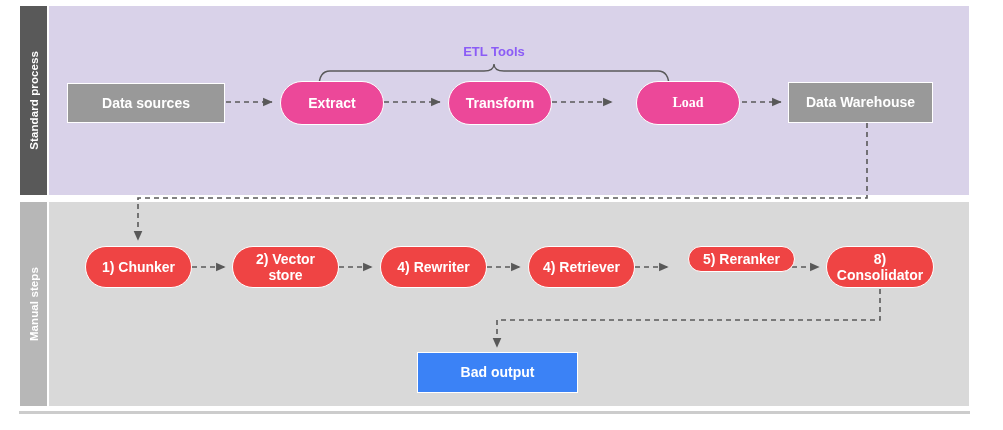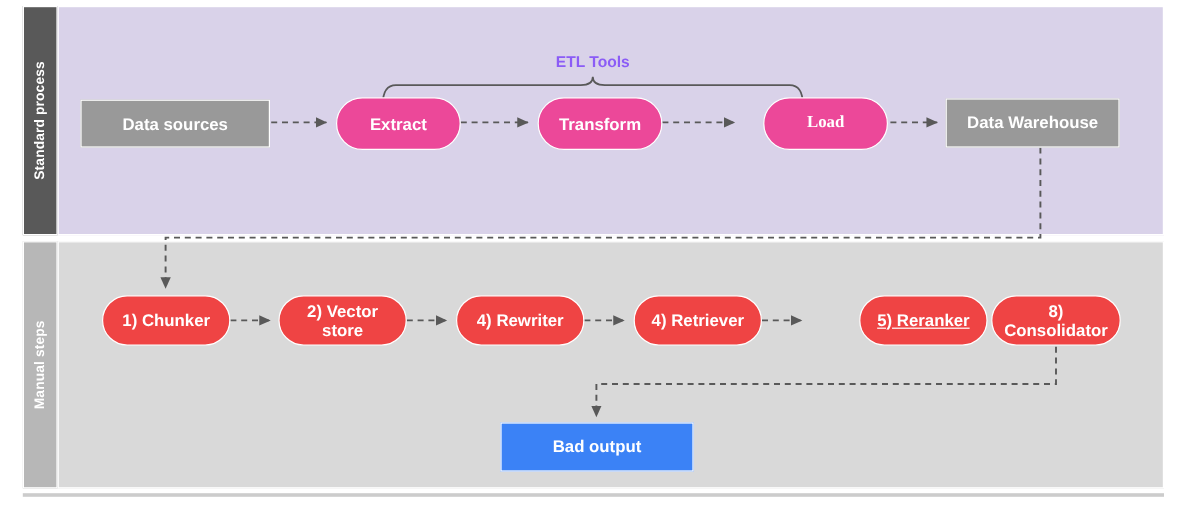"5) Reranker" div.node { height: 42px -> 26px; left: 716px -> 688px; text-decoration: underline -> none }
